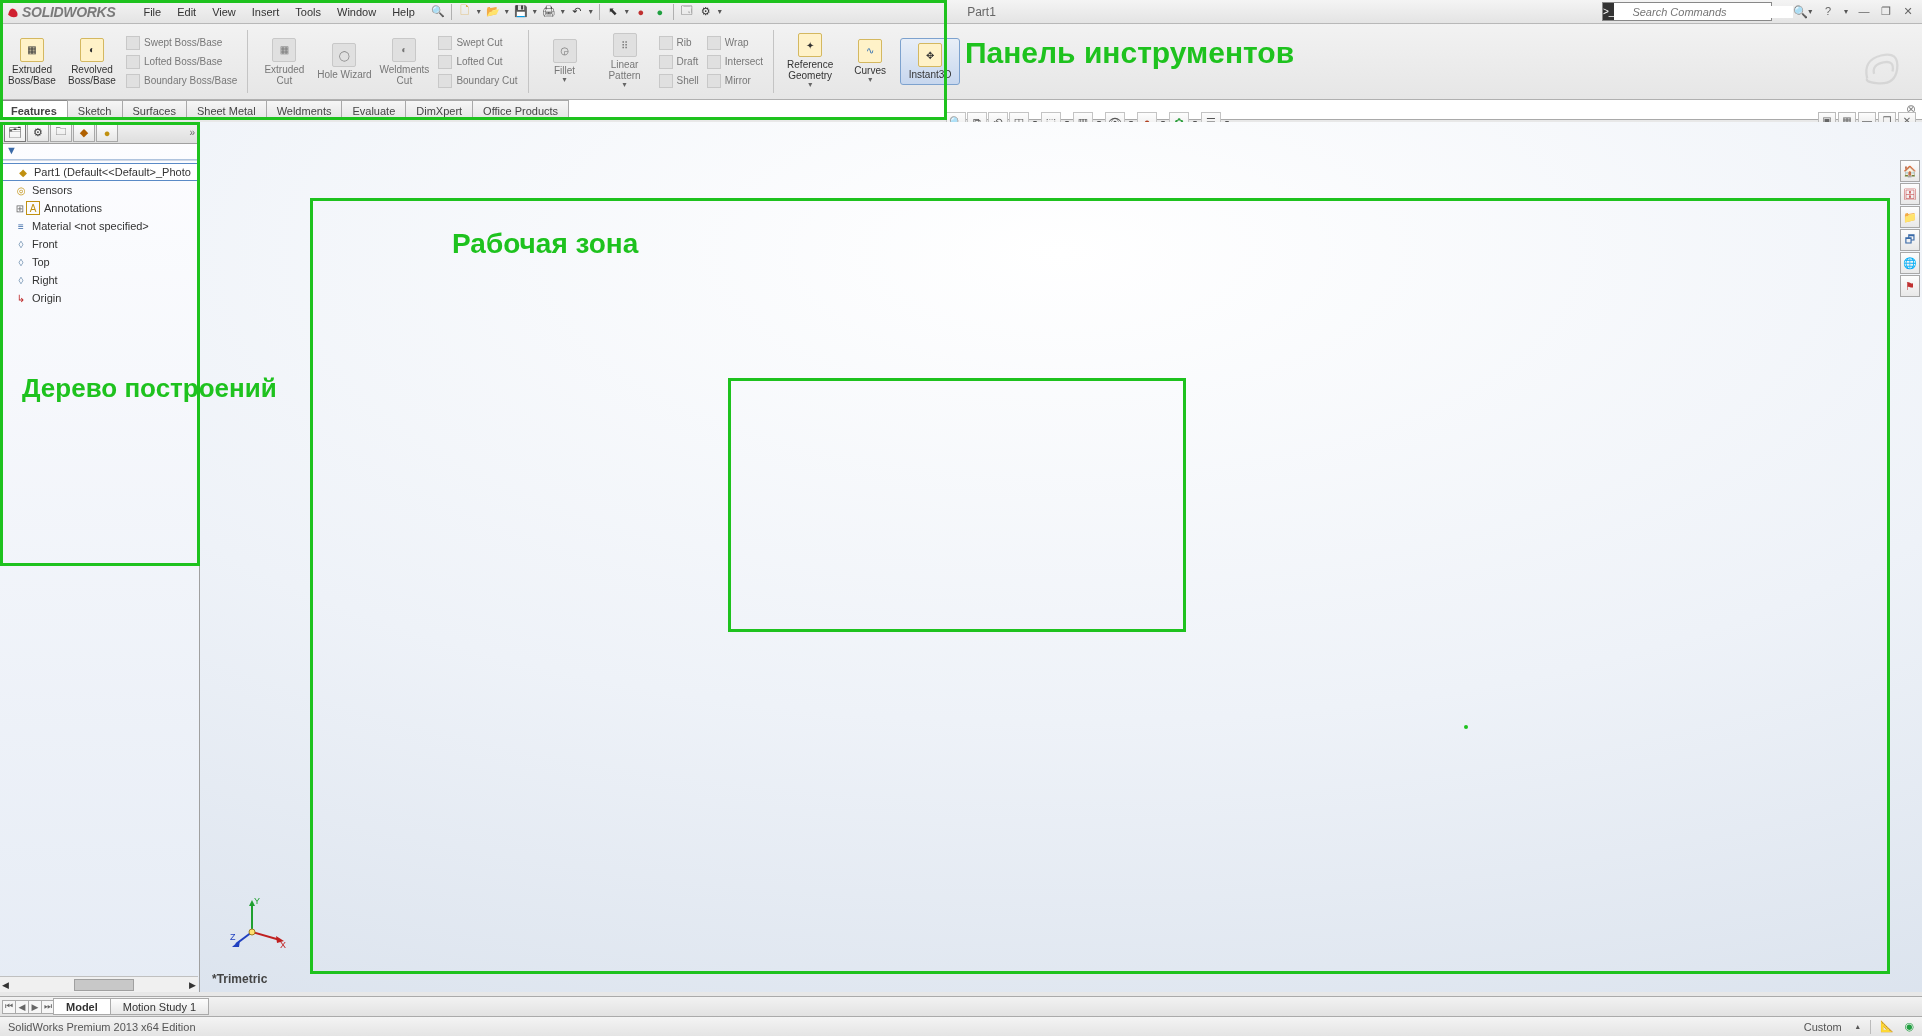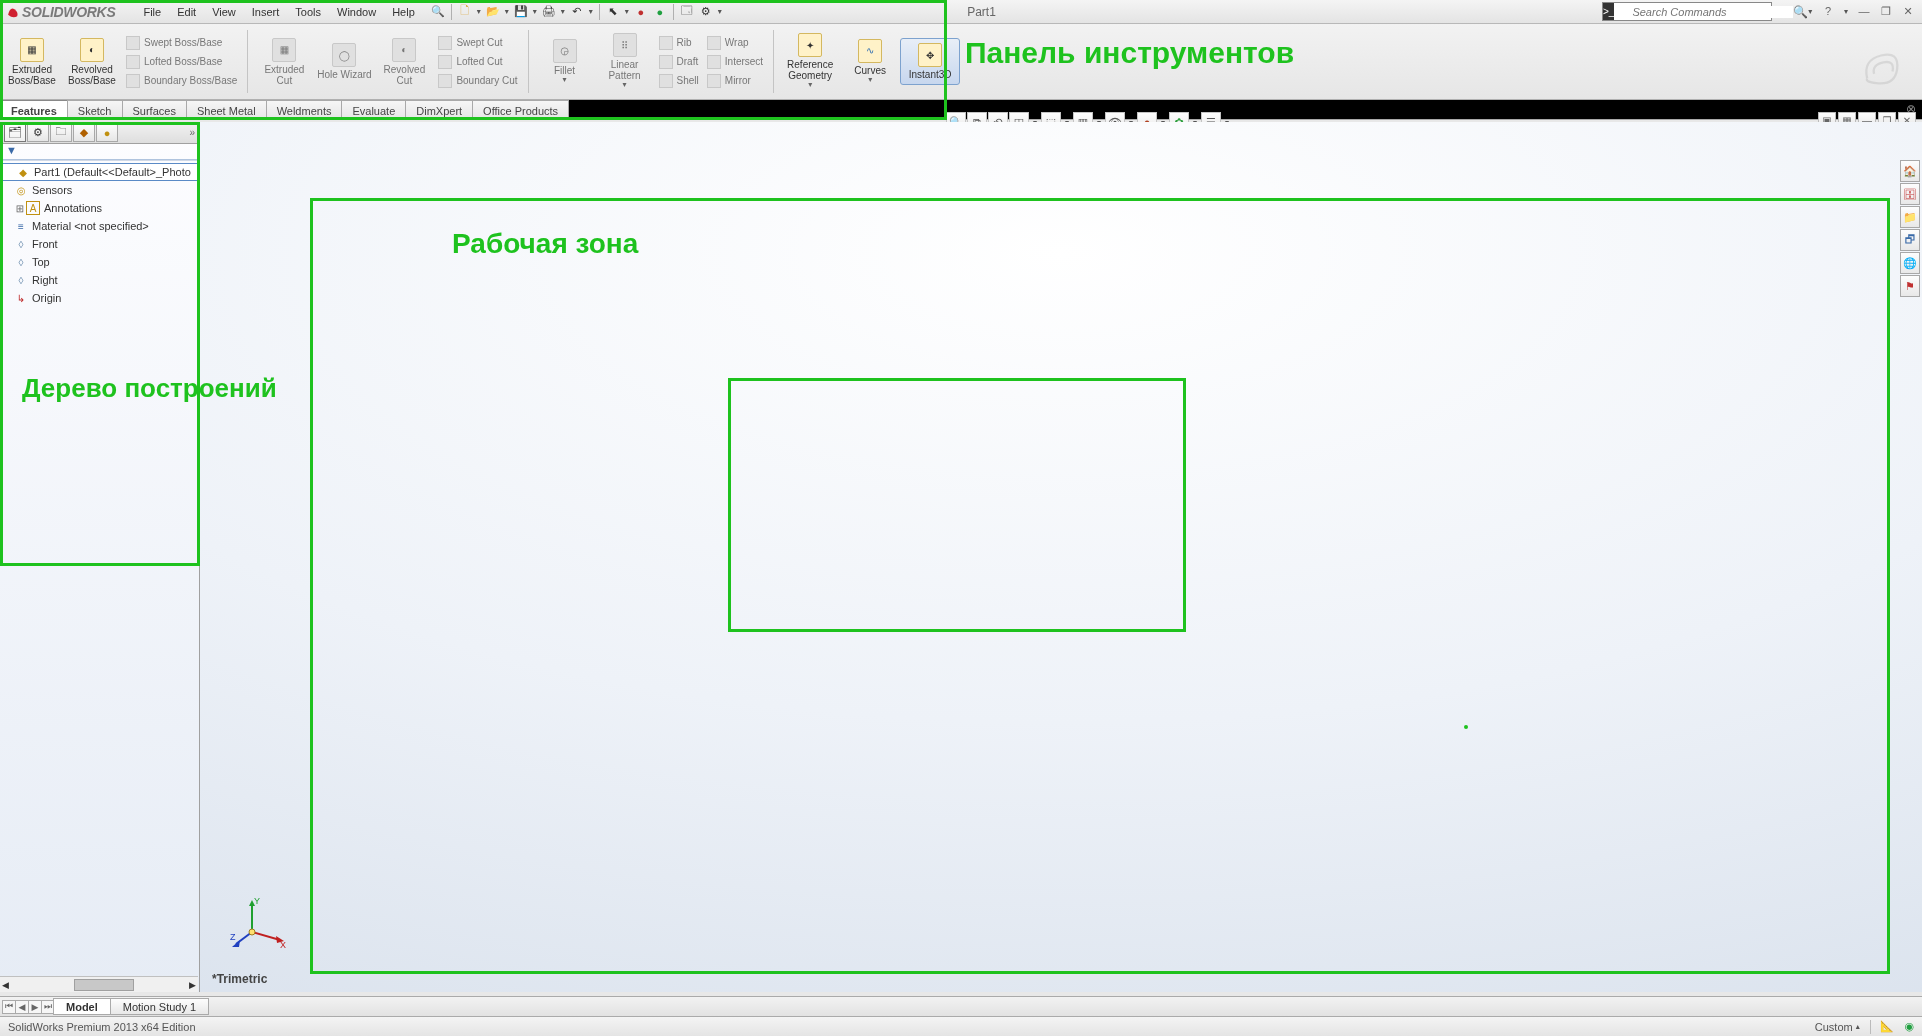"Revolved Cut" span { text: Revolved -> Weldments }
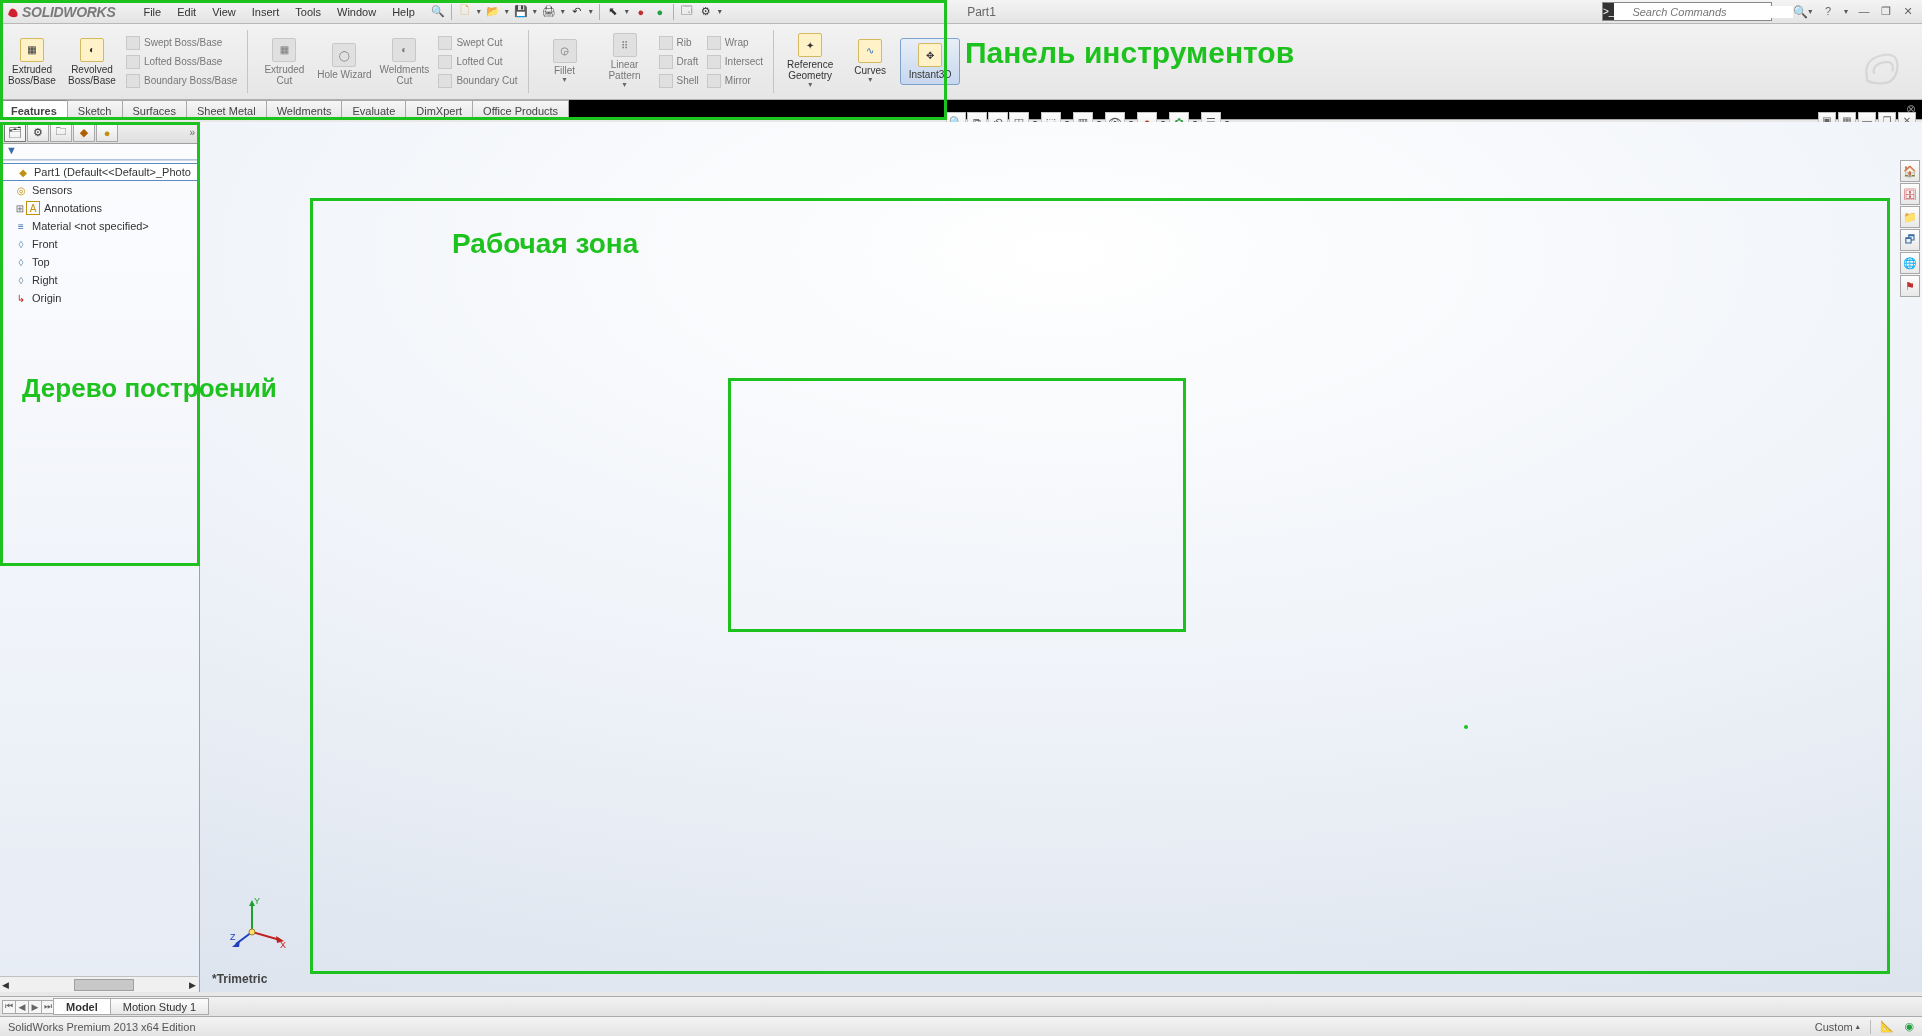"Features" #ribtabs { background: #000000 -> #ffffff }
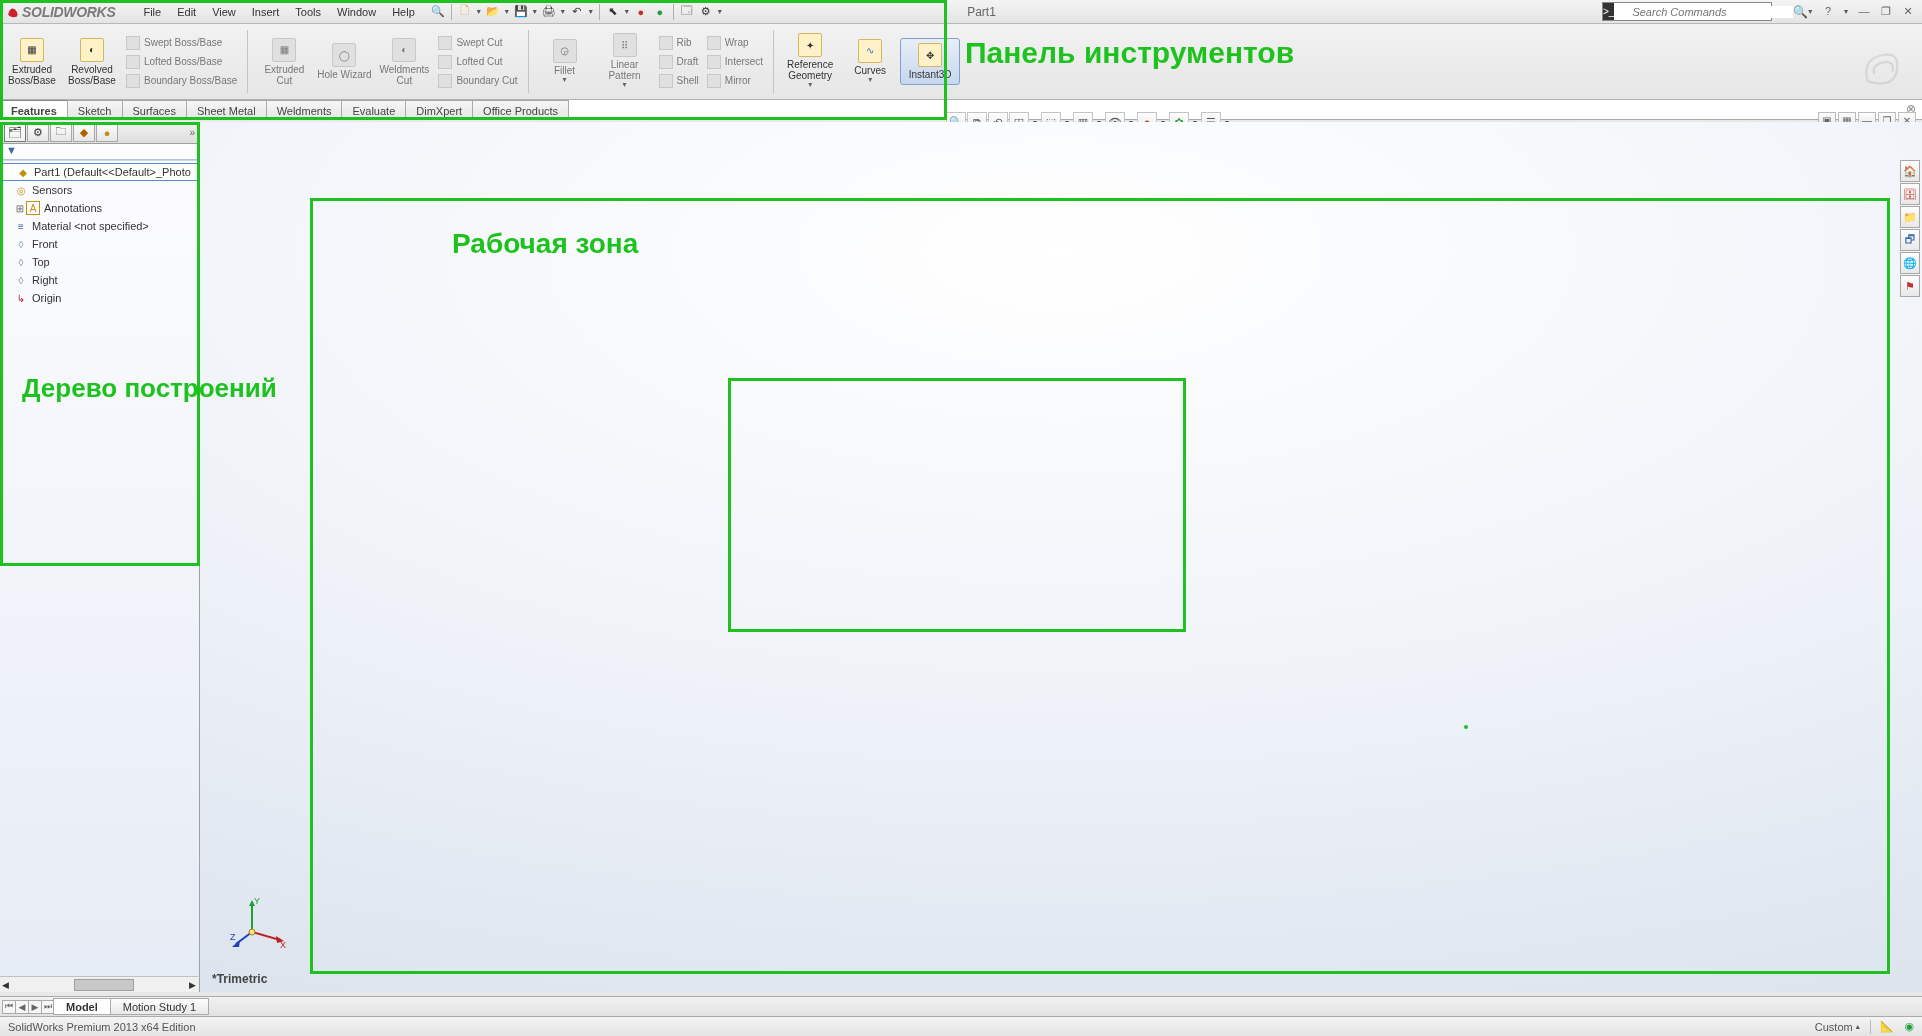"Custom" .stat-btn { gap: 3px -> 14px }
